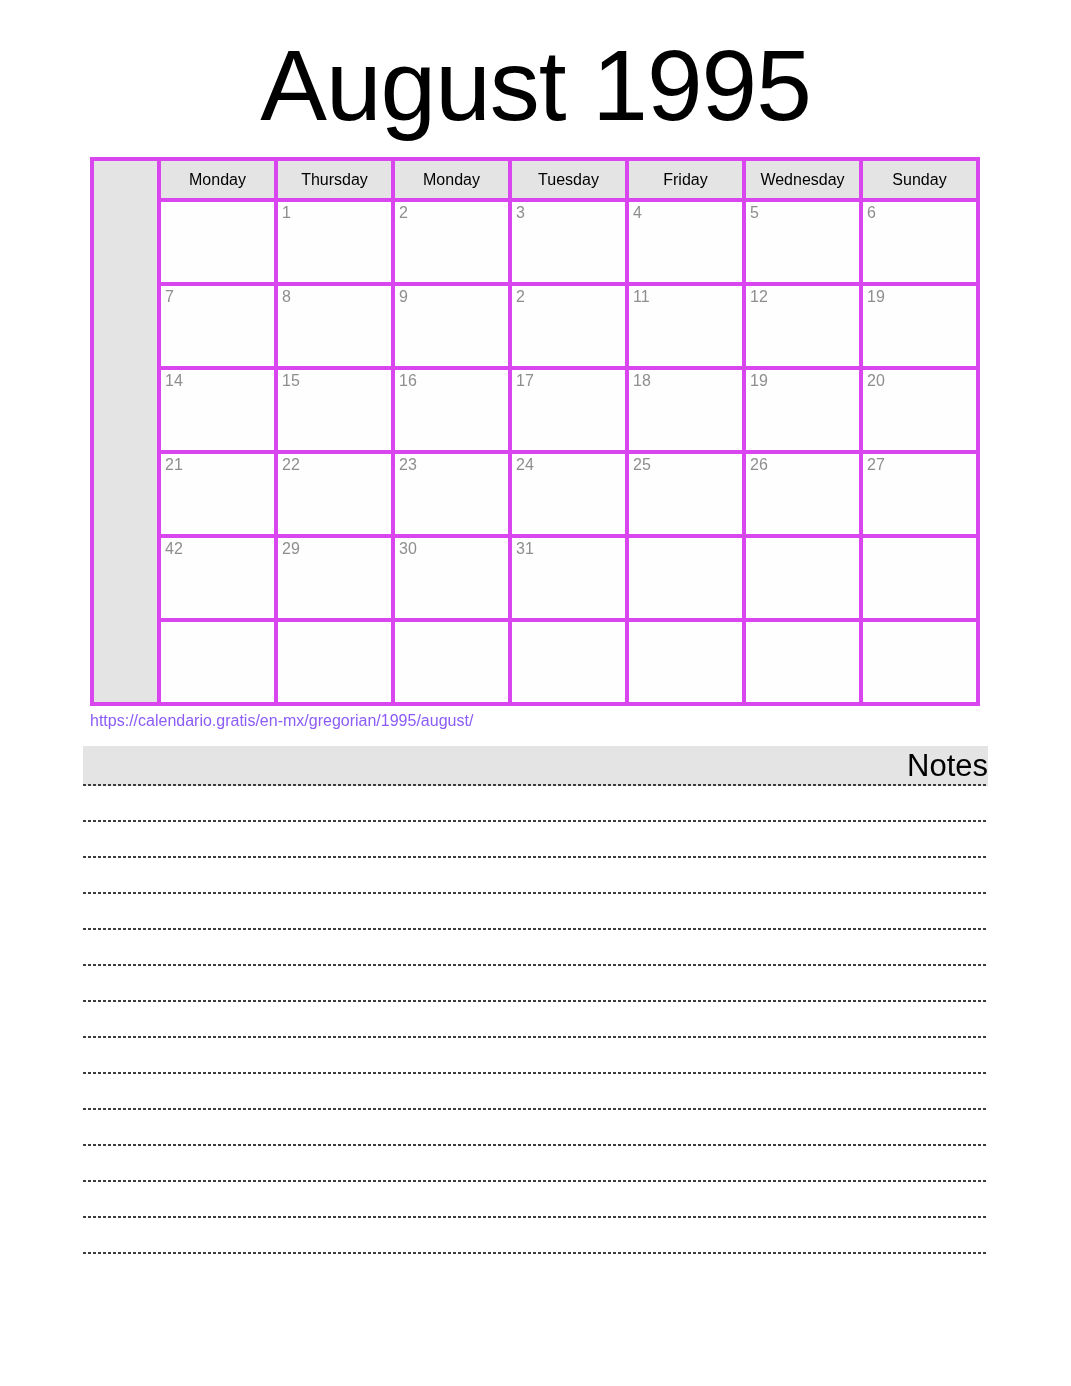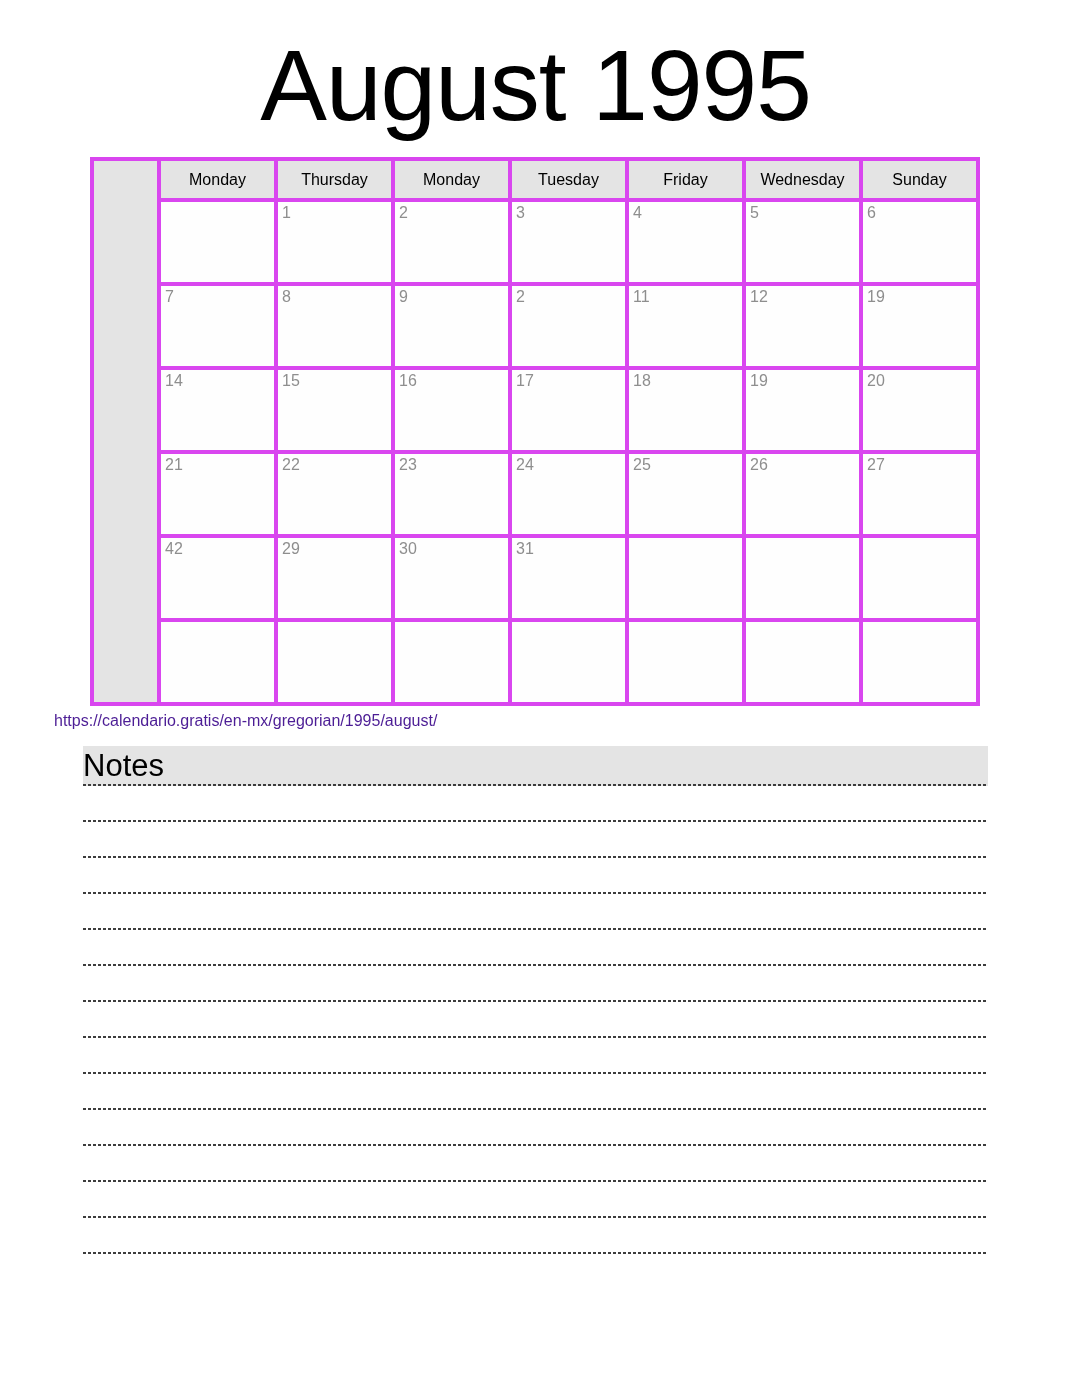"https://calendario.gratis/en-mx/gregoria" .source-url { color: #4c1d95 -> #8b5cf6; margin: 6px 0 0 54px -> 6px 0 0 90px }
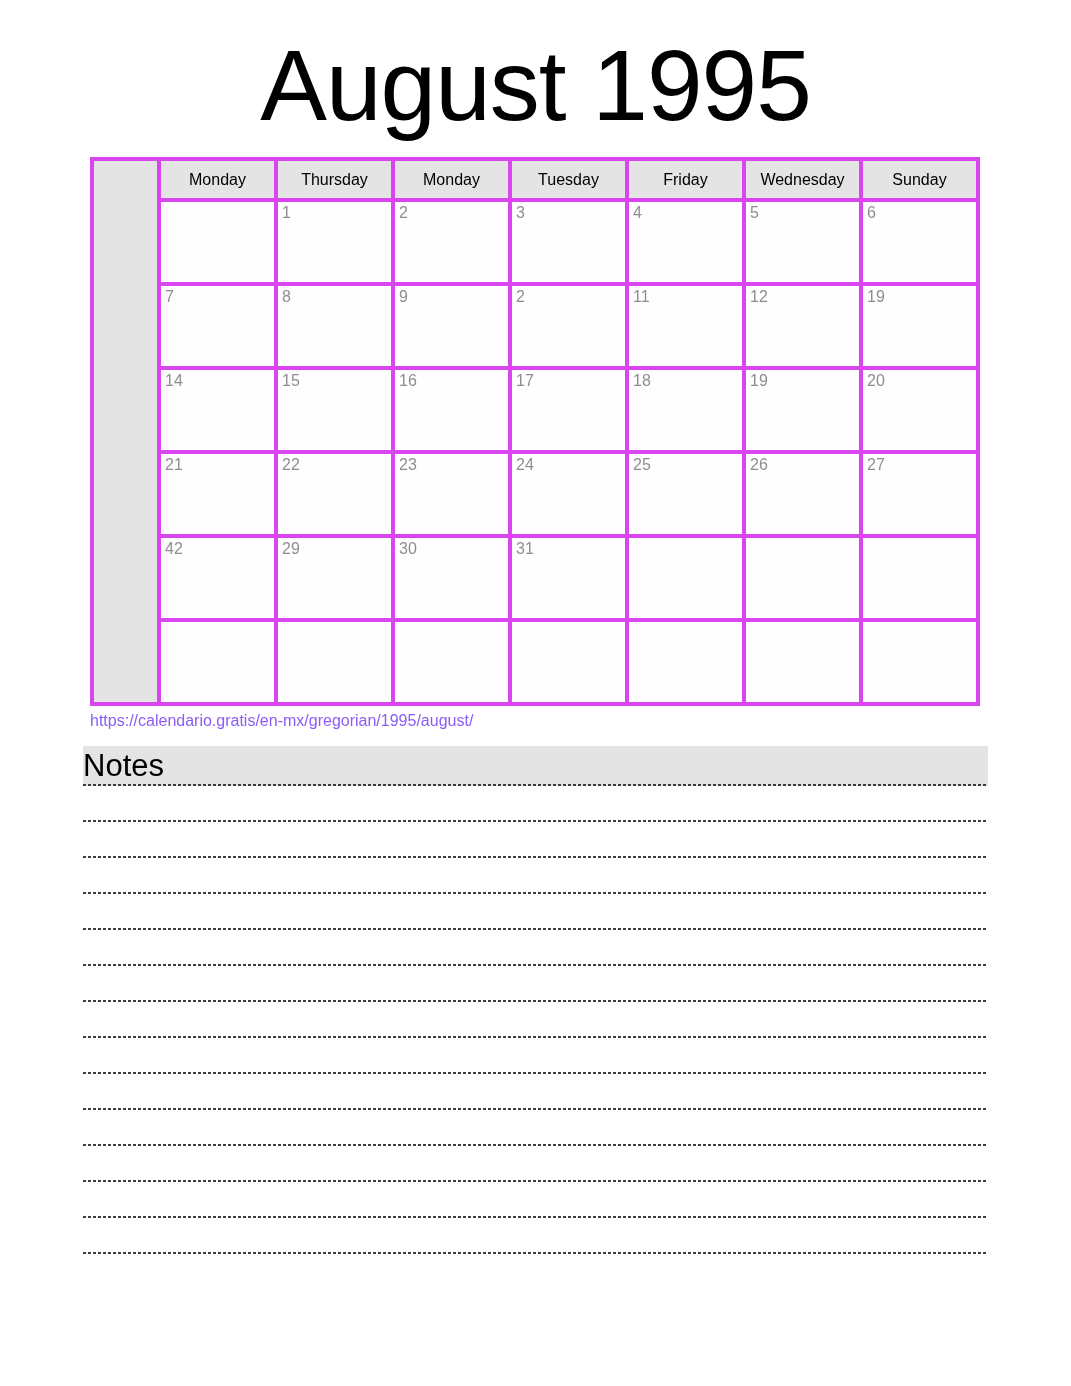"Notes" .notes-bar { justify-content: flex-start -> flex-end }
